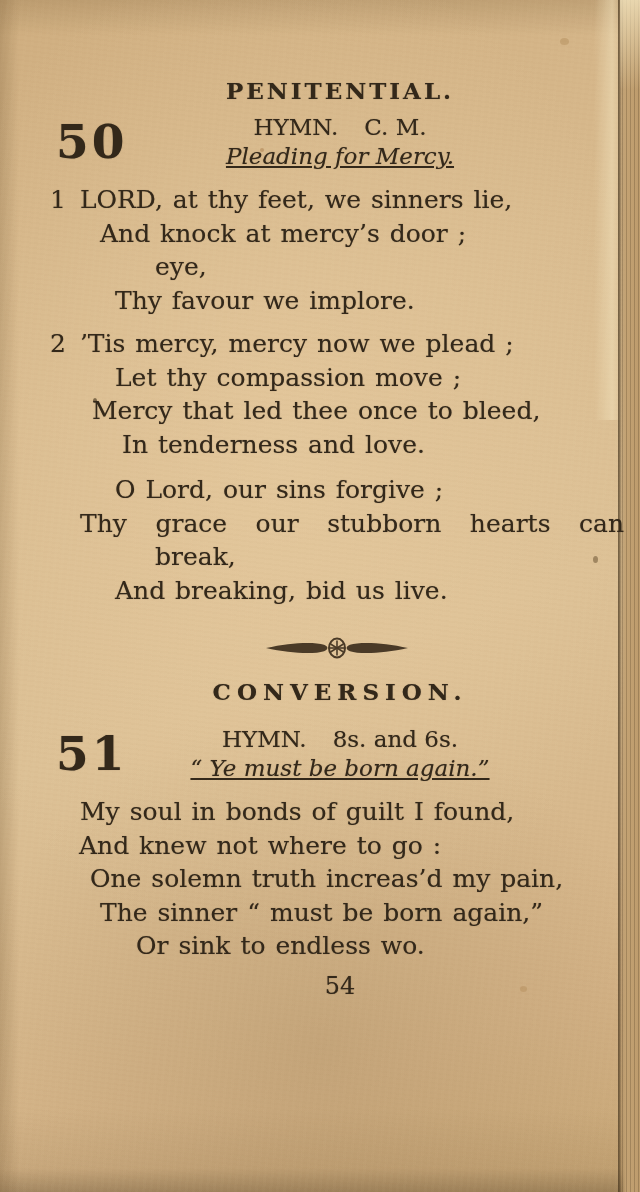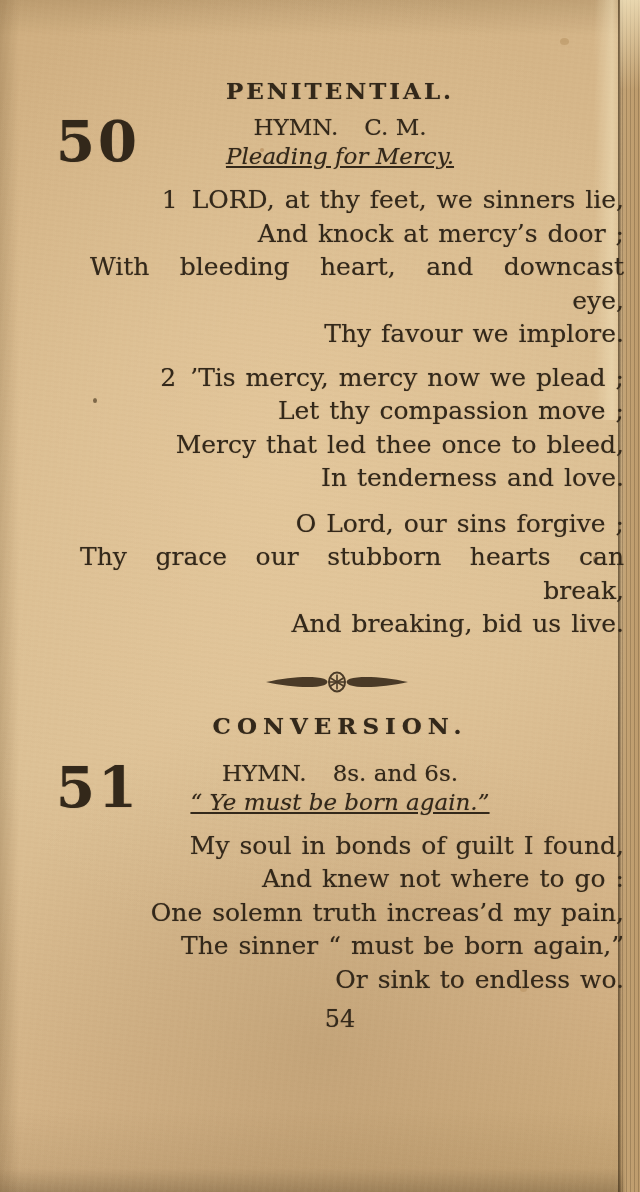"50" .hymn-number { font-size: 56px -> 47px }
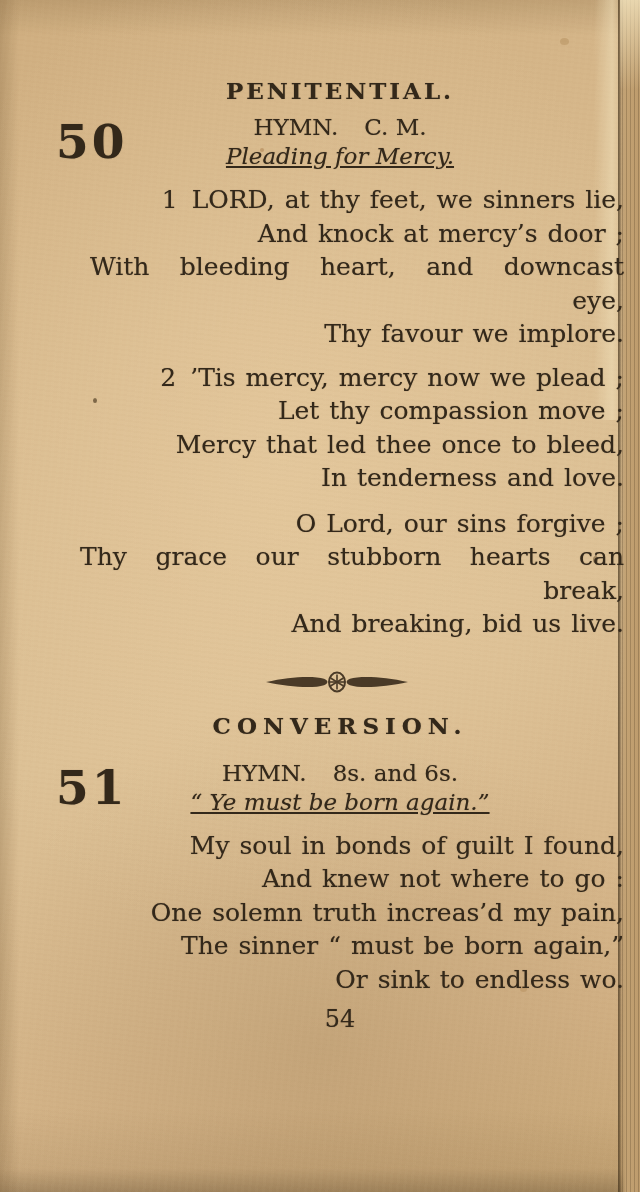"1 LORD, at thy feet," .line { text-align: right -> none }
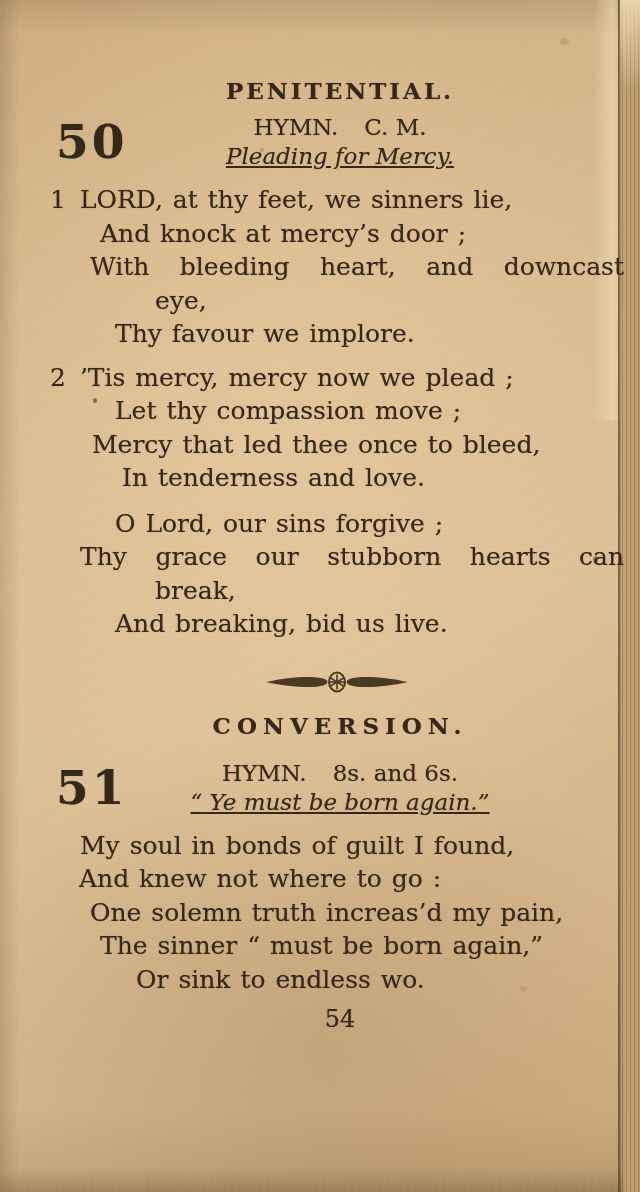"With bleeding heart, and downcast" div.line { html: <div><span>With bleeding heart, and downcast</span></div> -> none }
